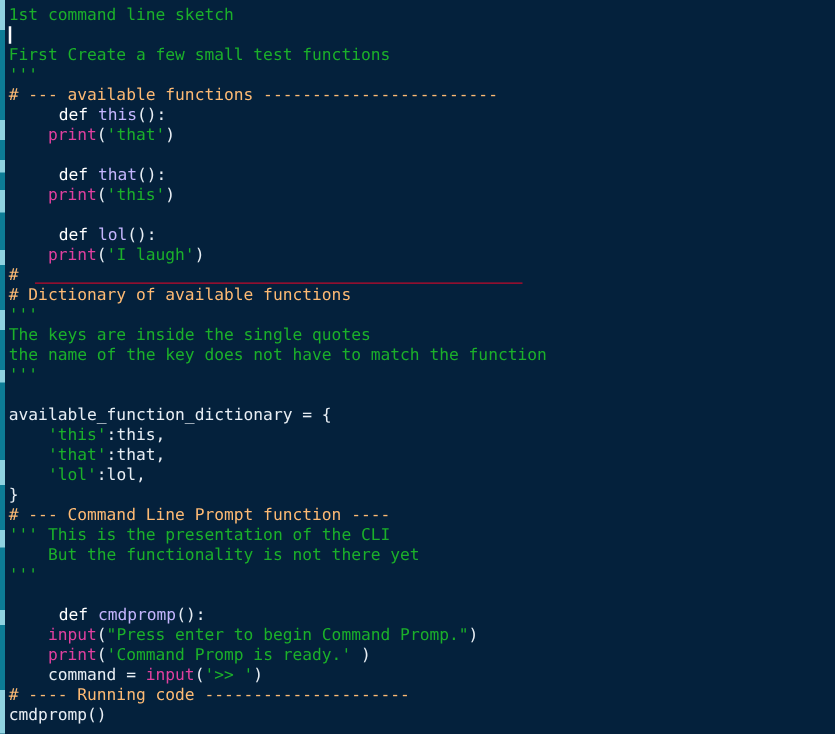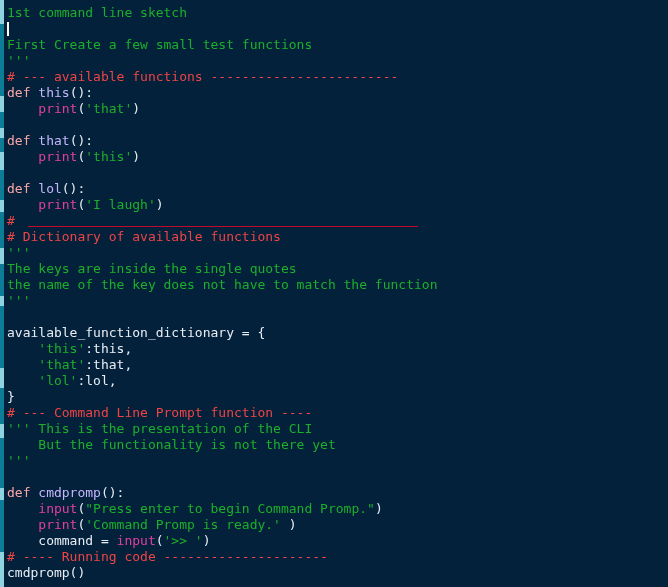"# --- available functions" .cmt { color: #ef4444 -> #fdba74 }
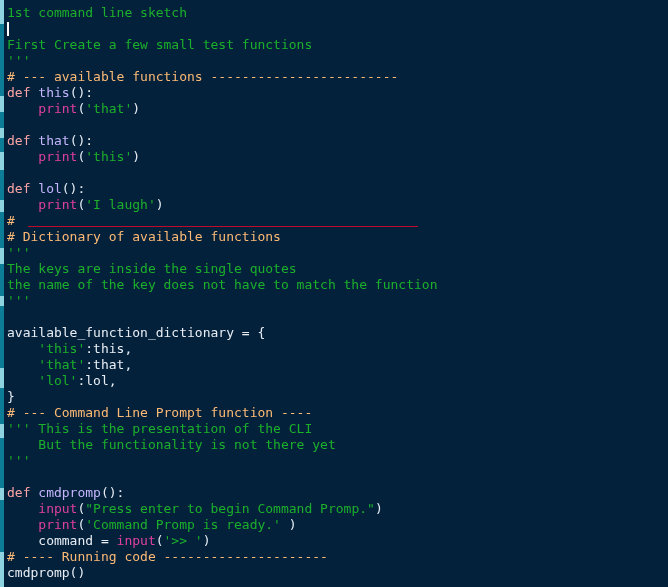"def" .kw { color: #fca5a5 -> #ffffff; margin-left: none -> 40px }
